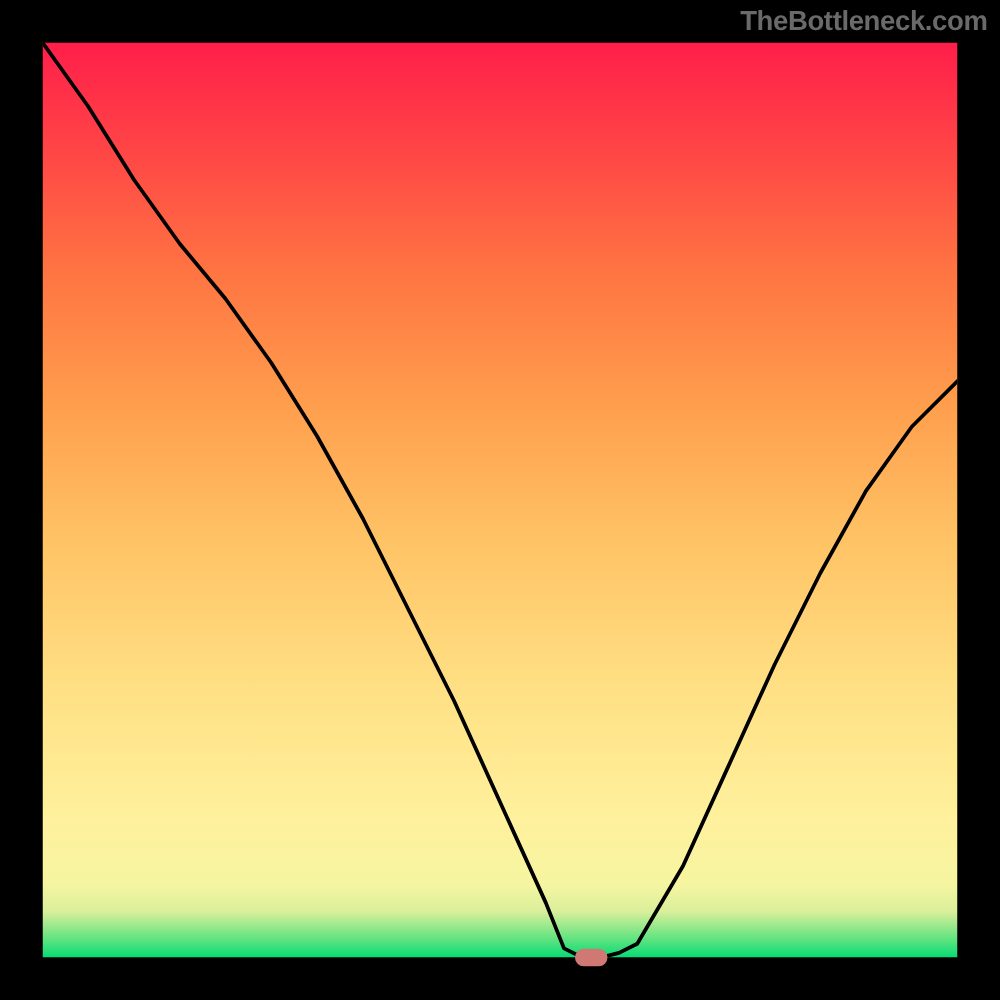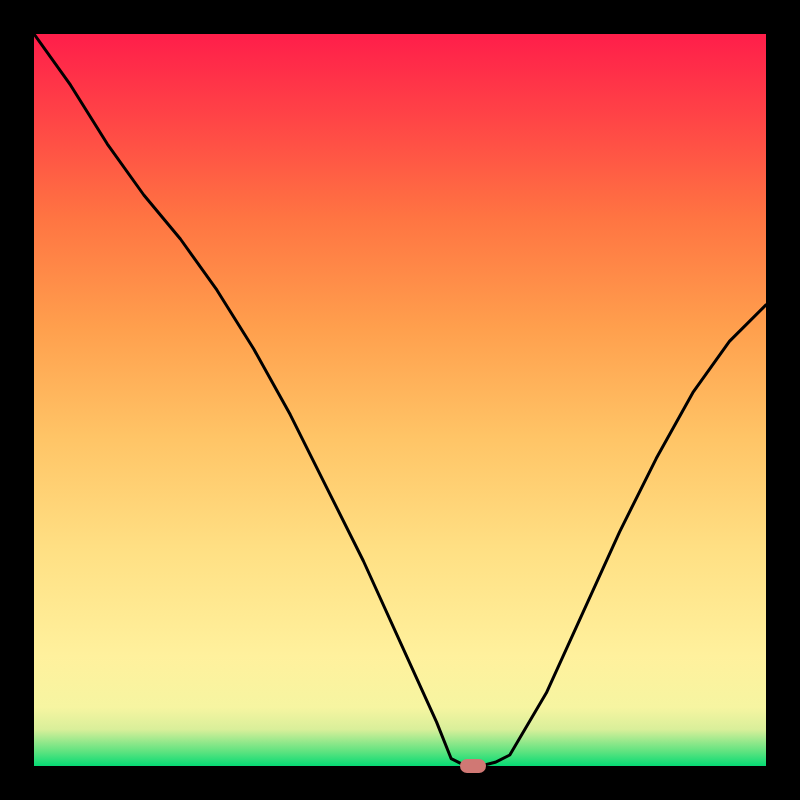"TheBottleneck.com" div.watermark { html: none -> <div>TheBottleneck.com</div> }
